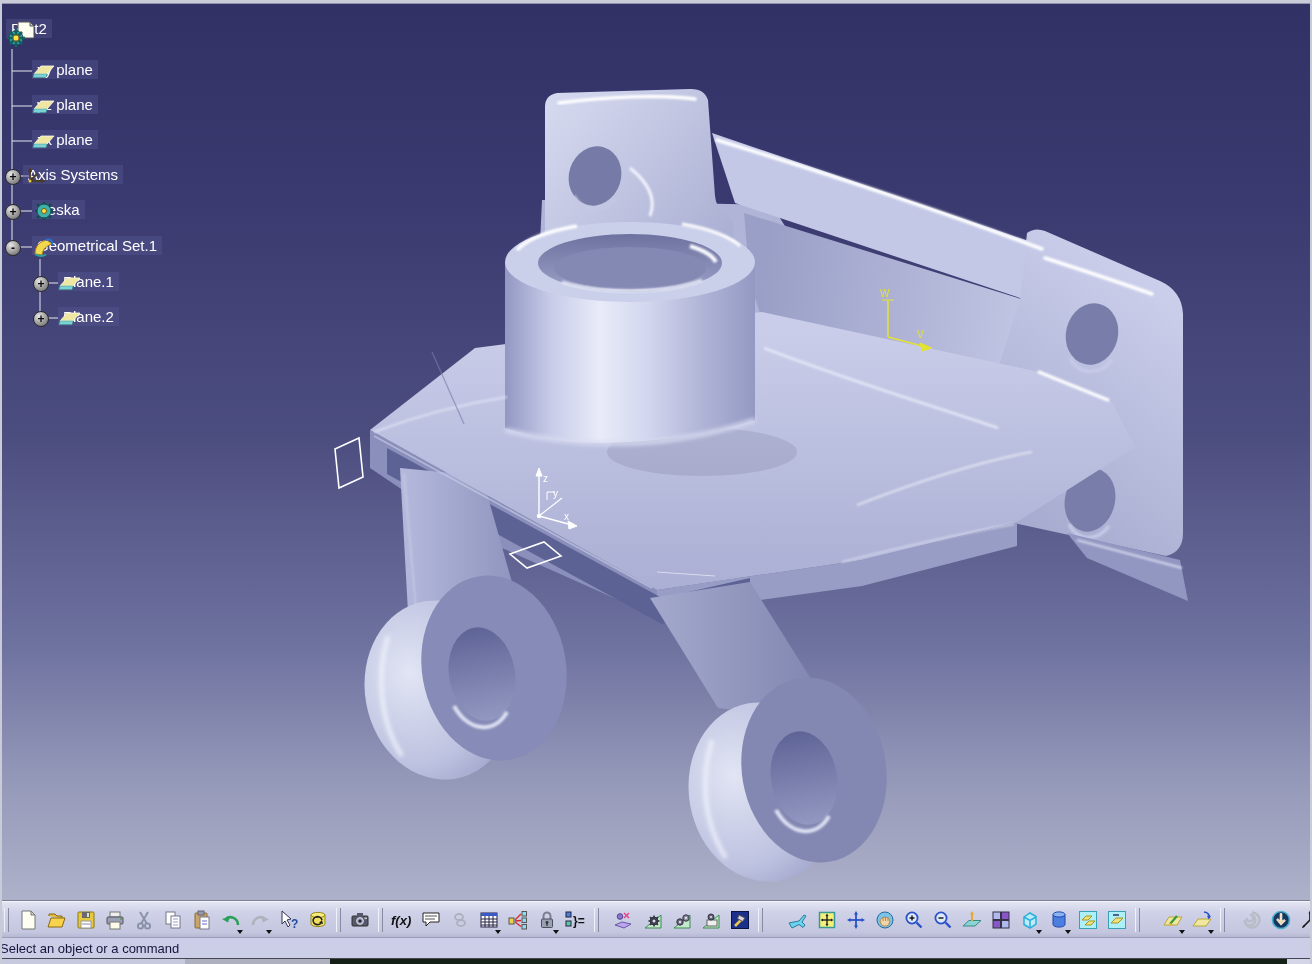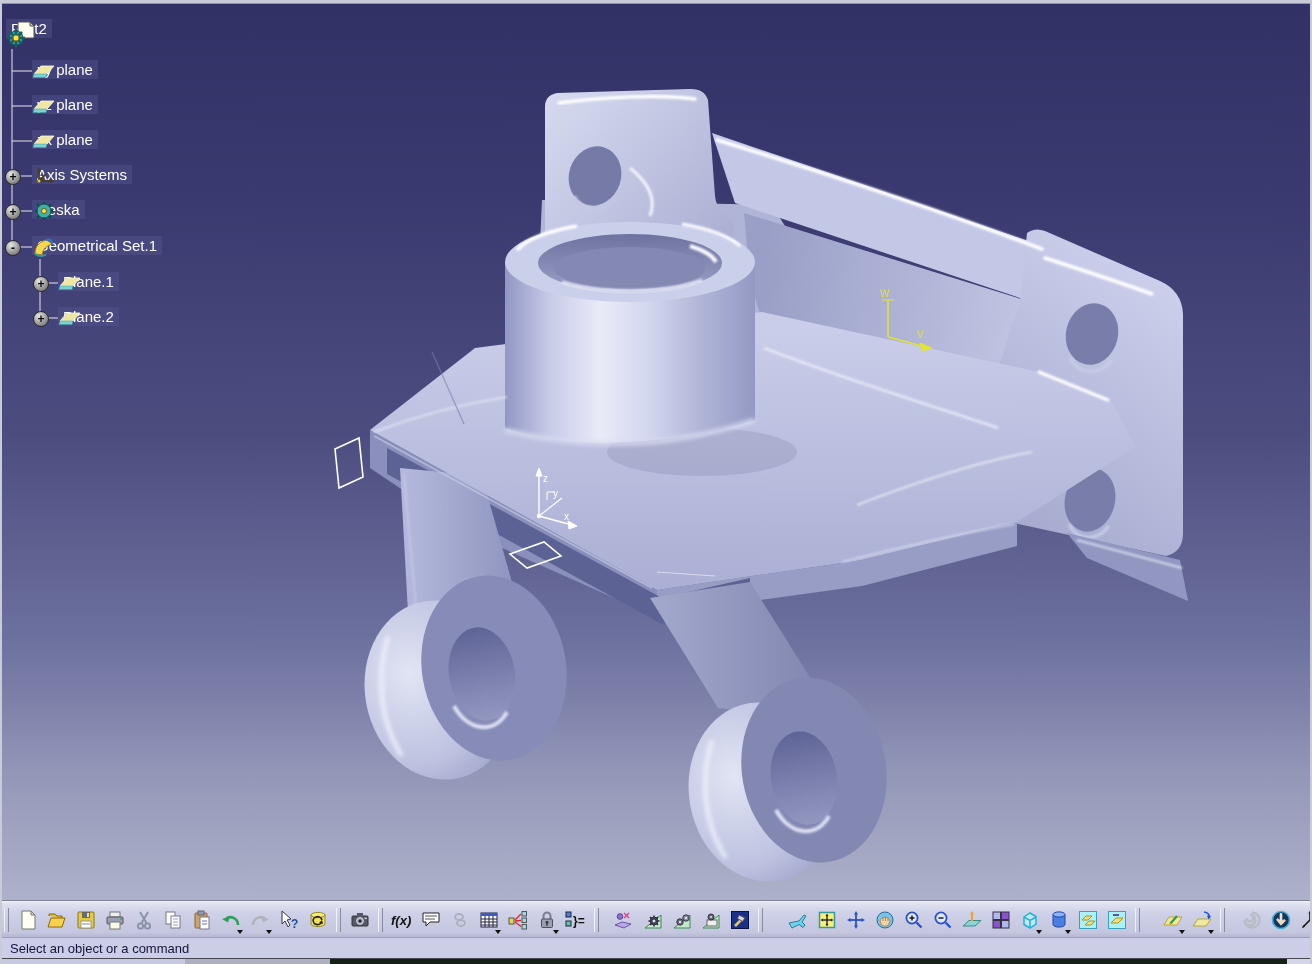"Axis Systems" div.trow { left: 30px -> 21px }
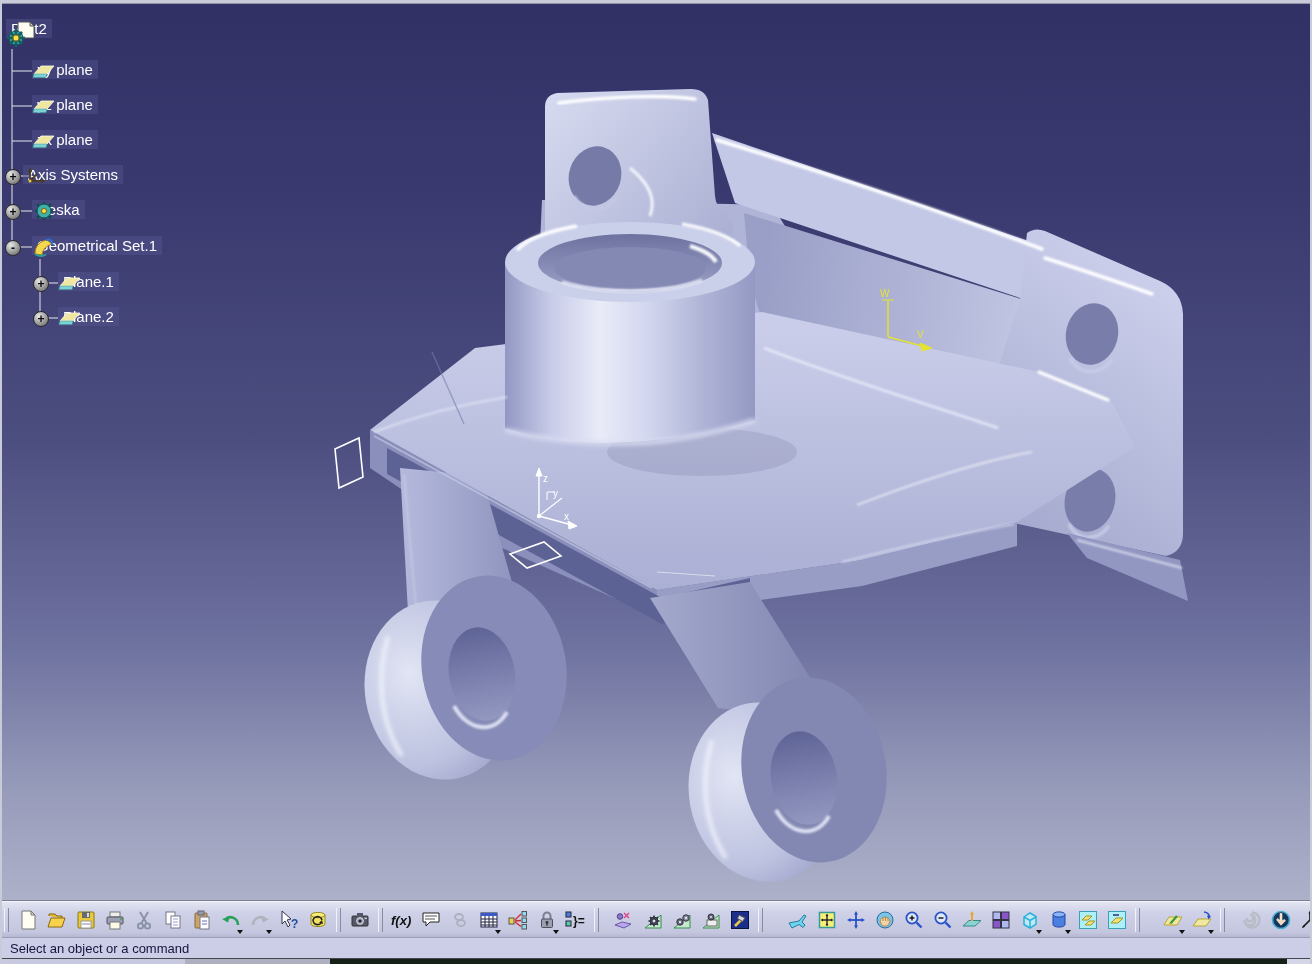"Select an object or a" .statusbar .msg { padding-left: 10px -> 0 }
